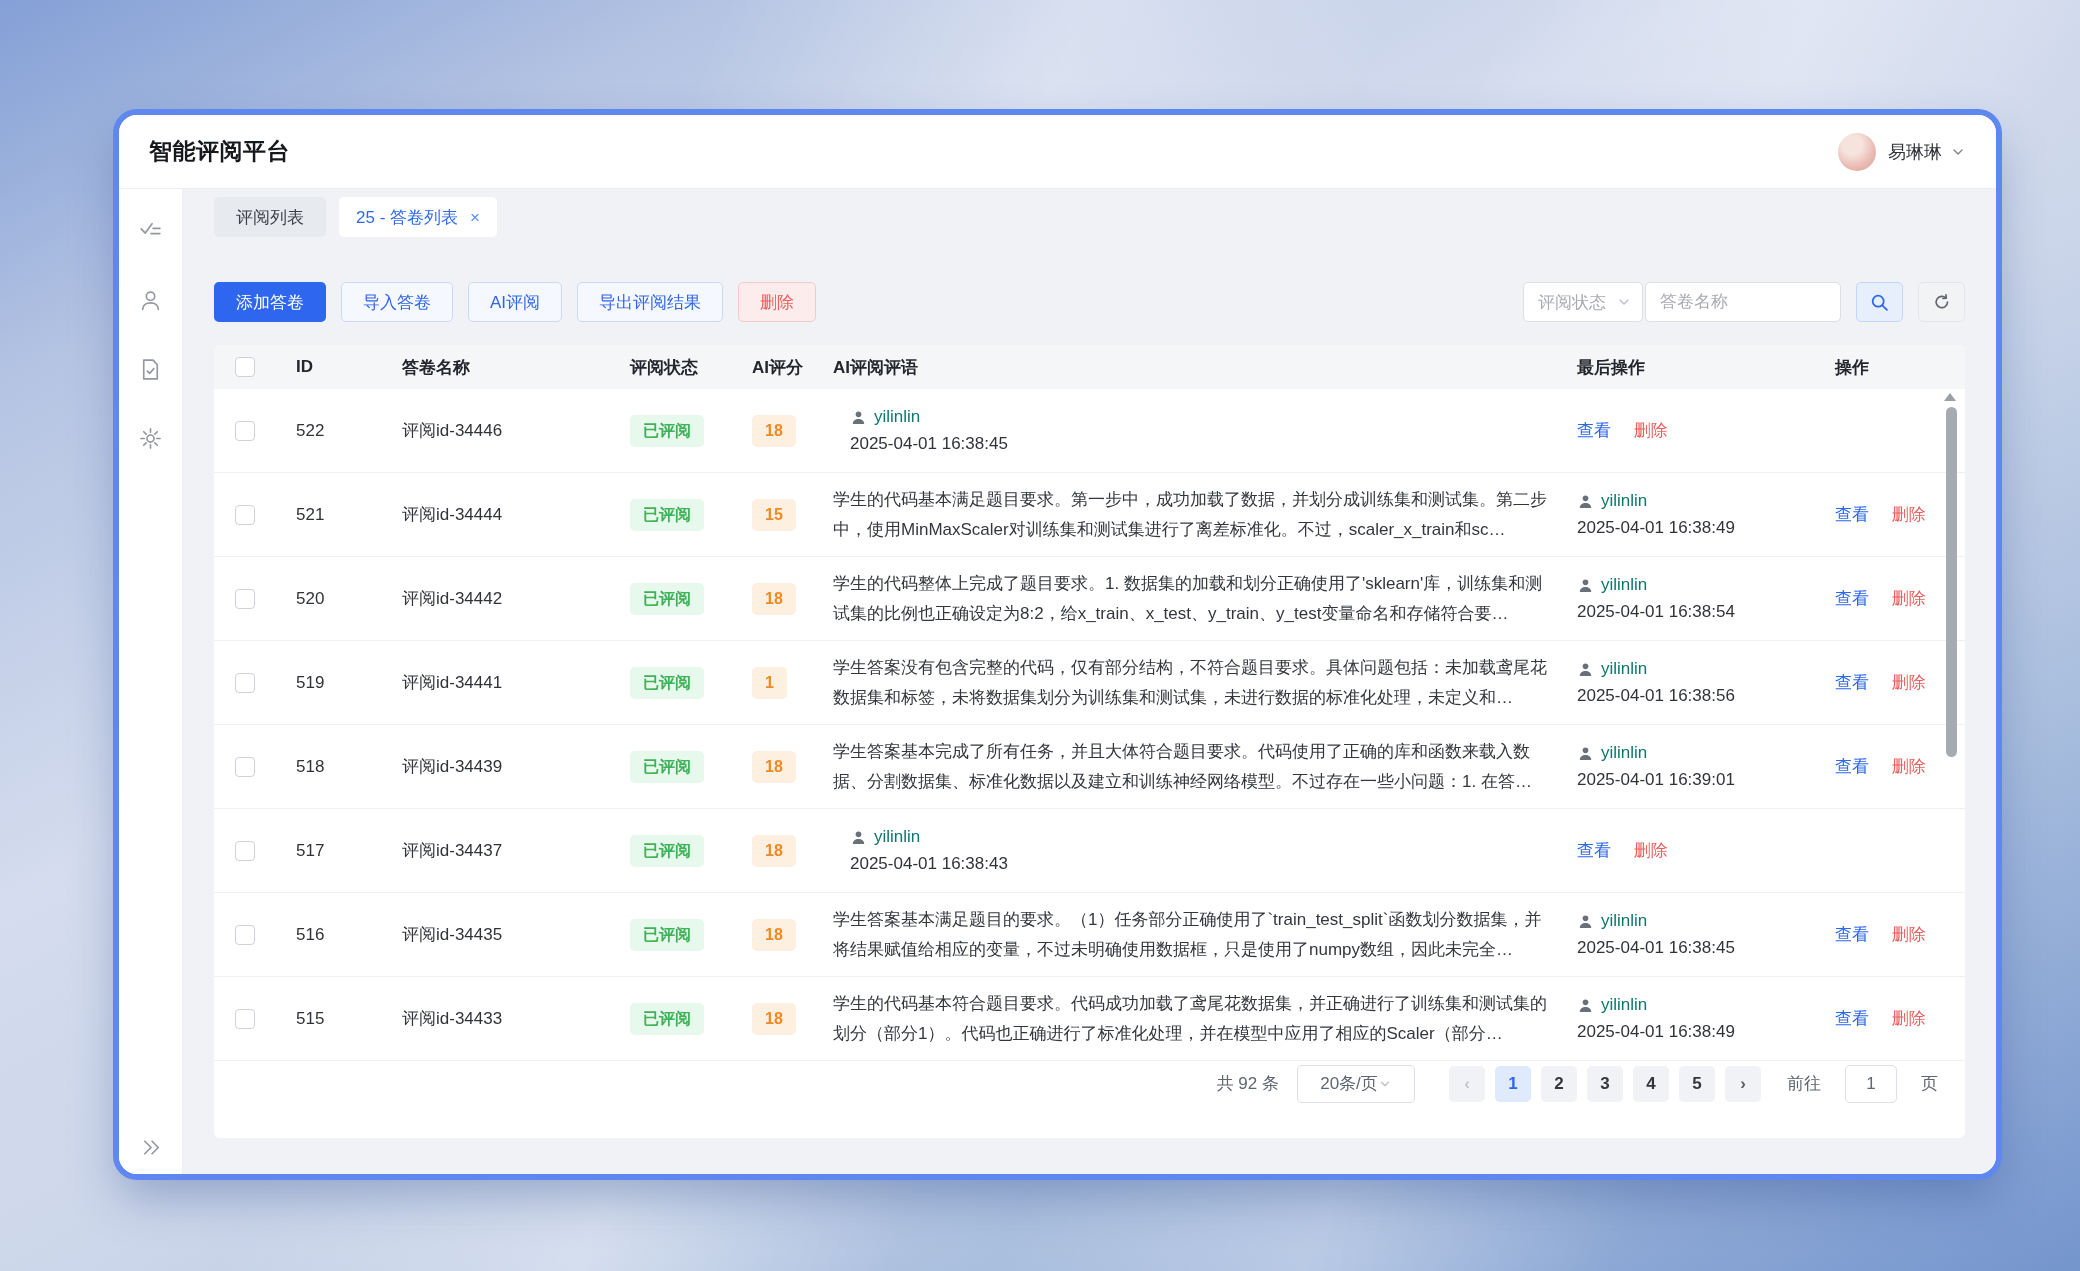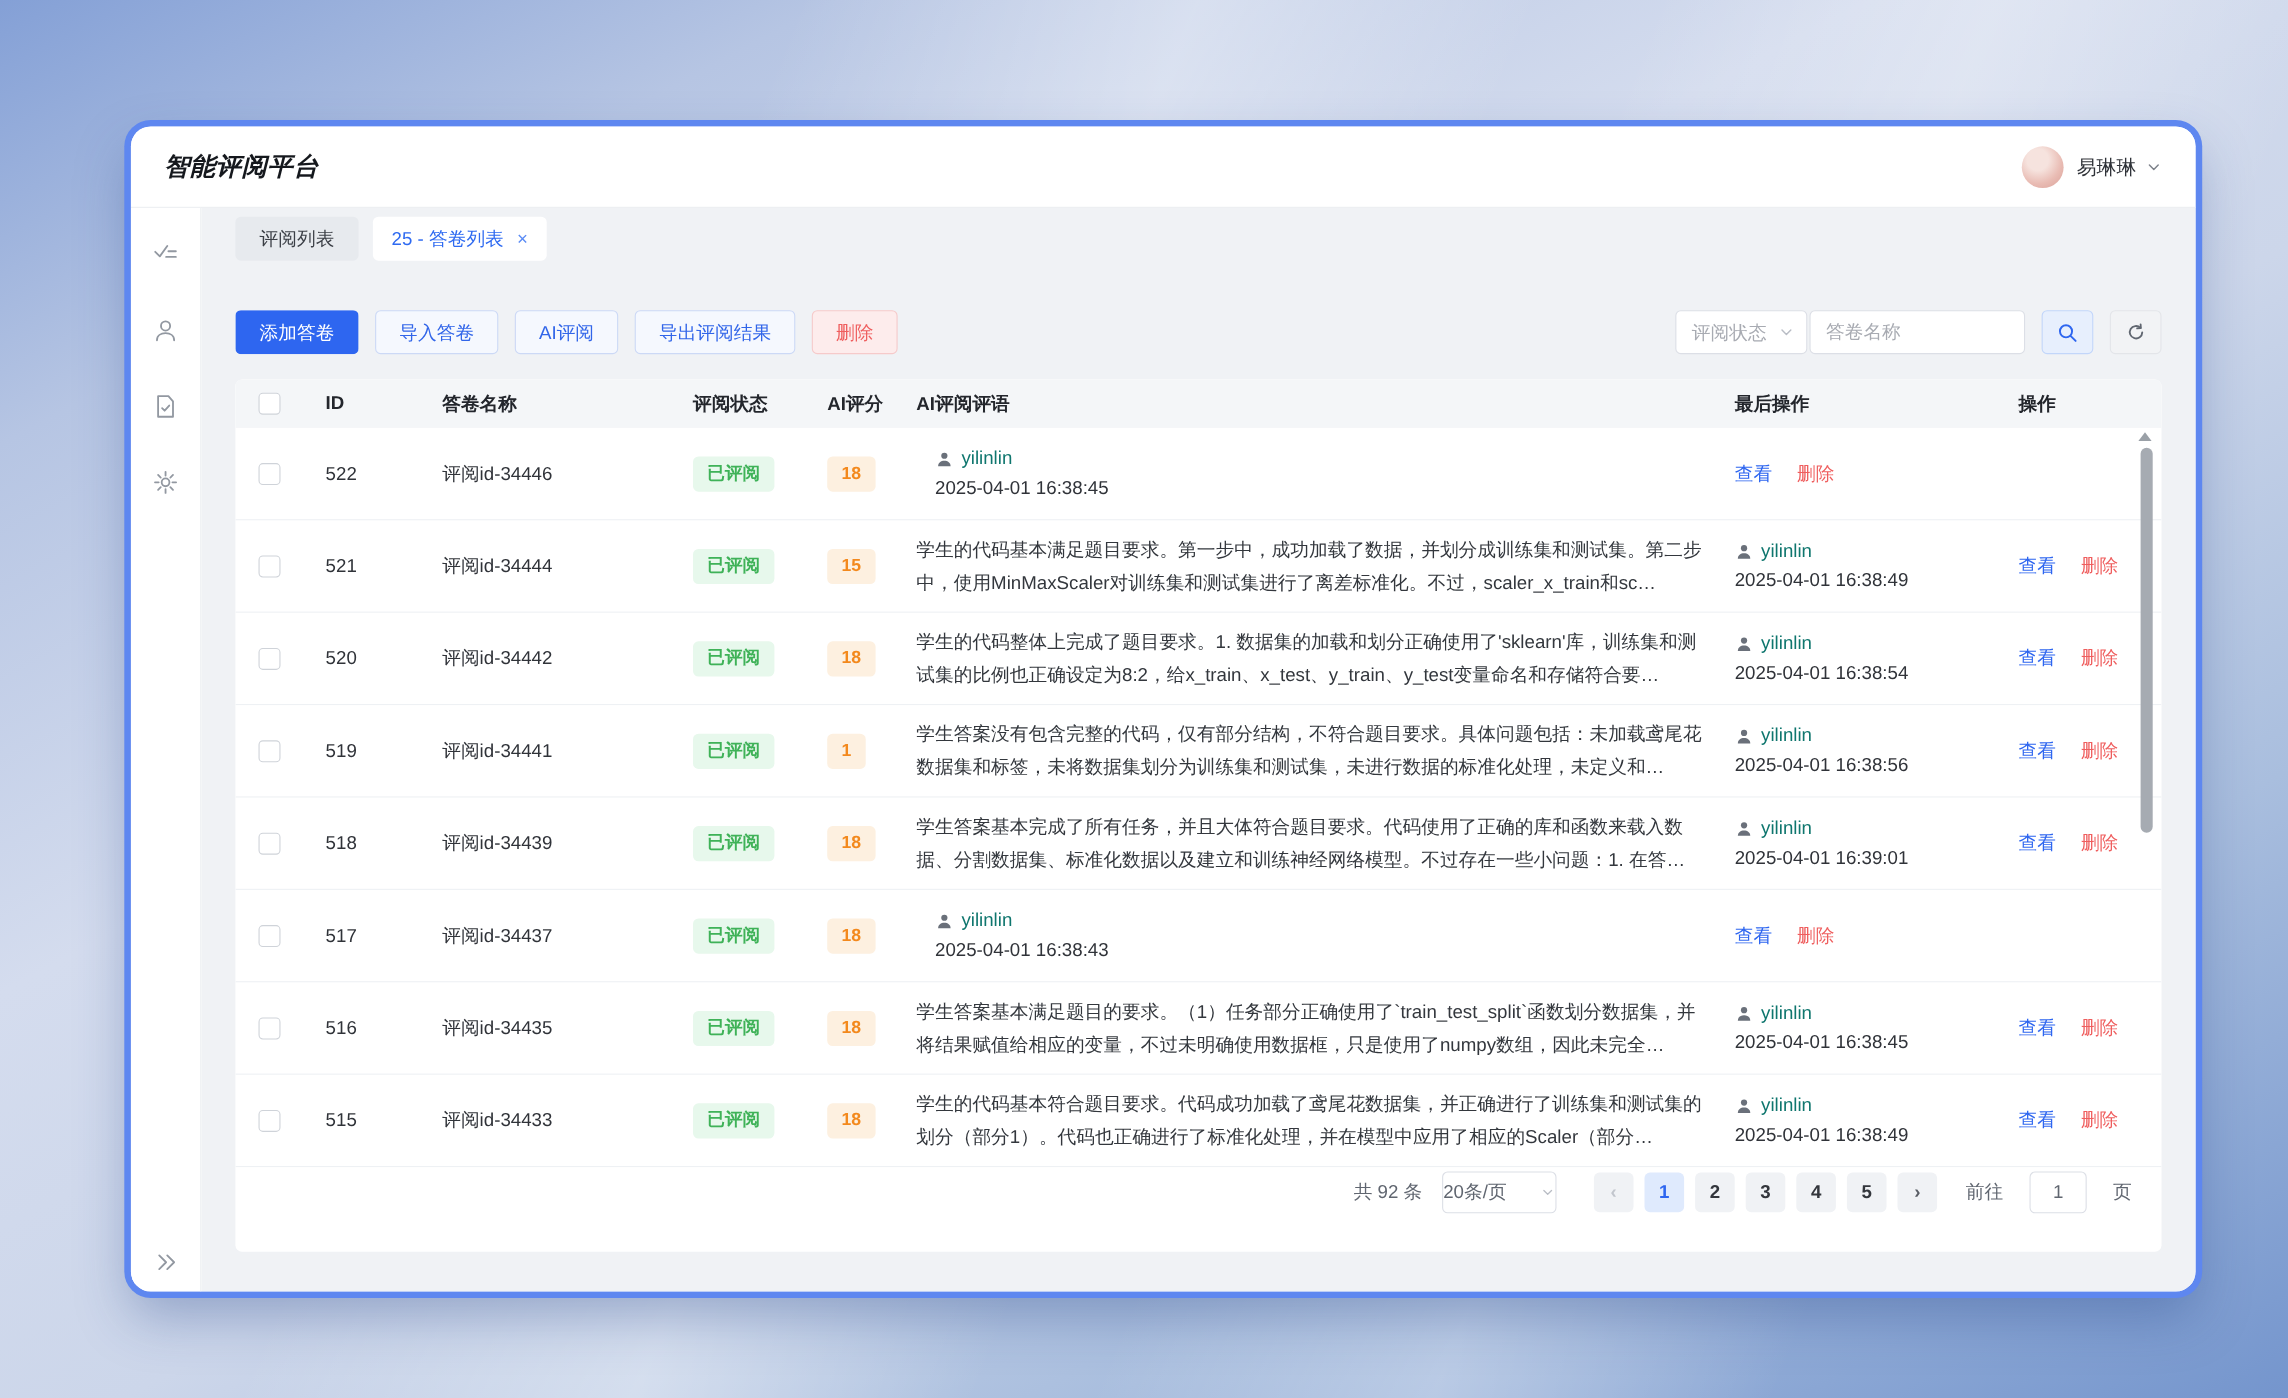"智能评阅平台" .app-title { font-style: italic -> none }
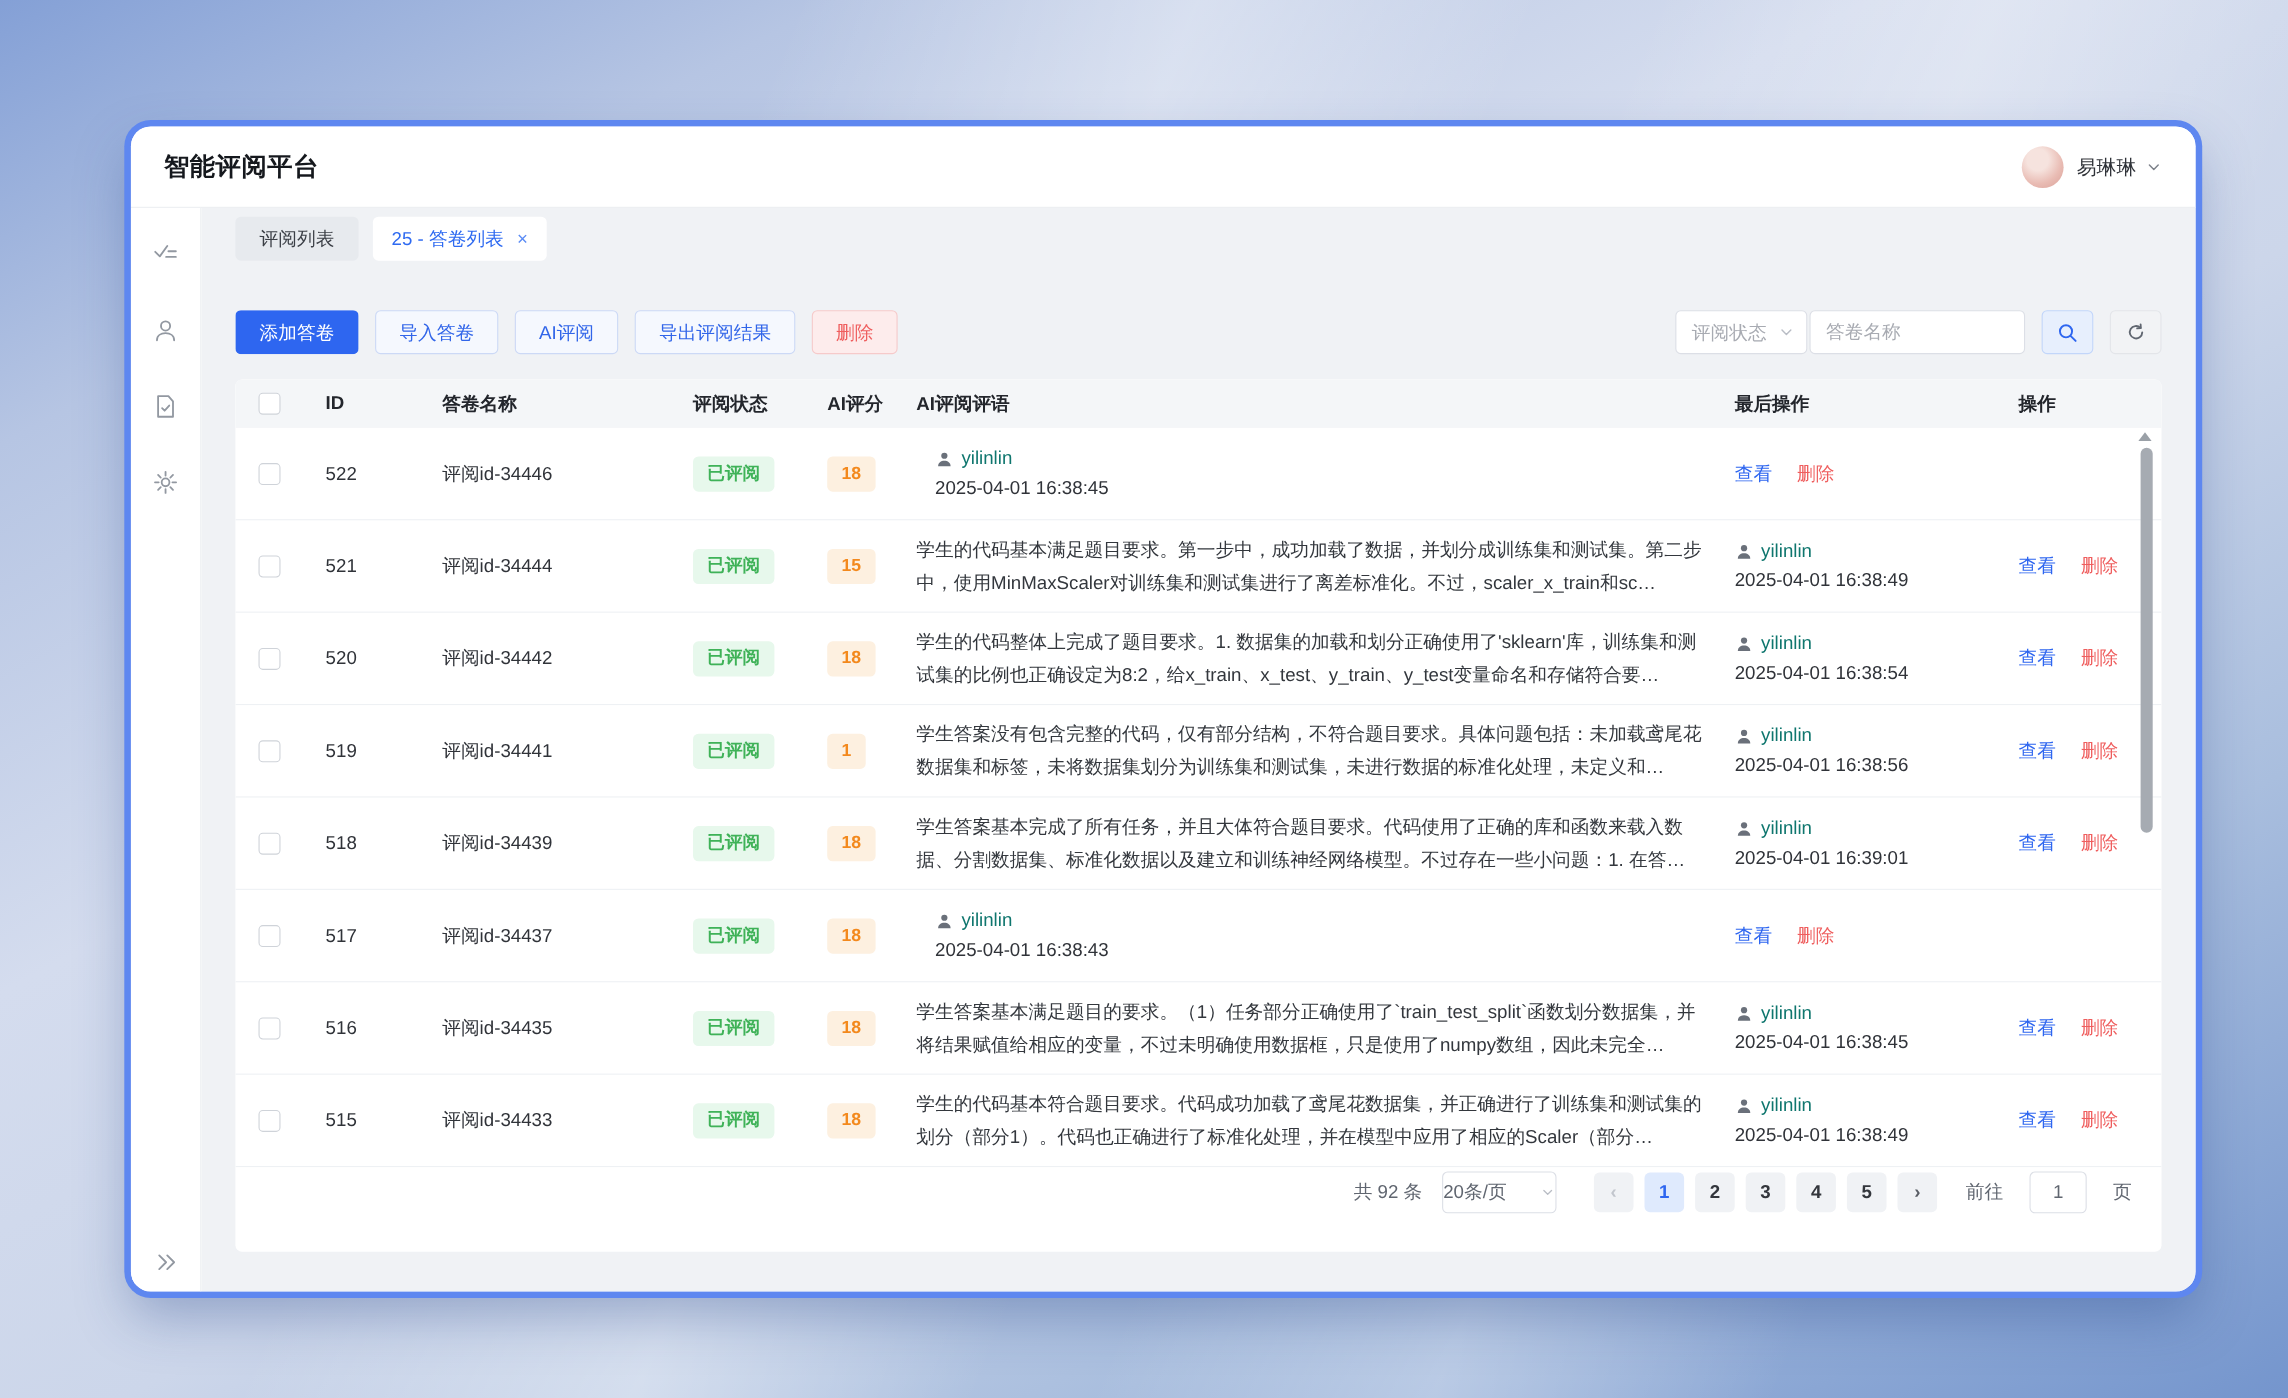"20条/页" .pg-size { justify-content: space-between -> center; width: 104px -> 118px }
